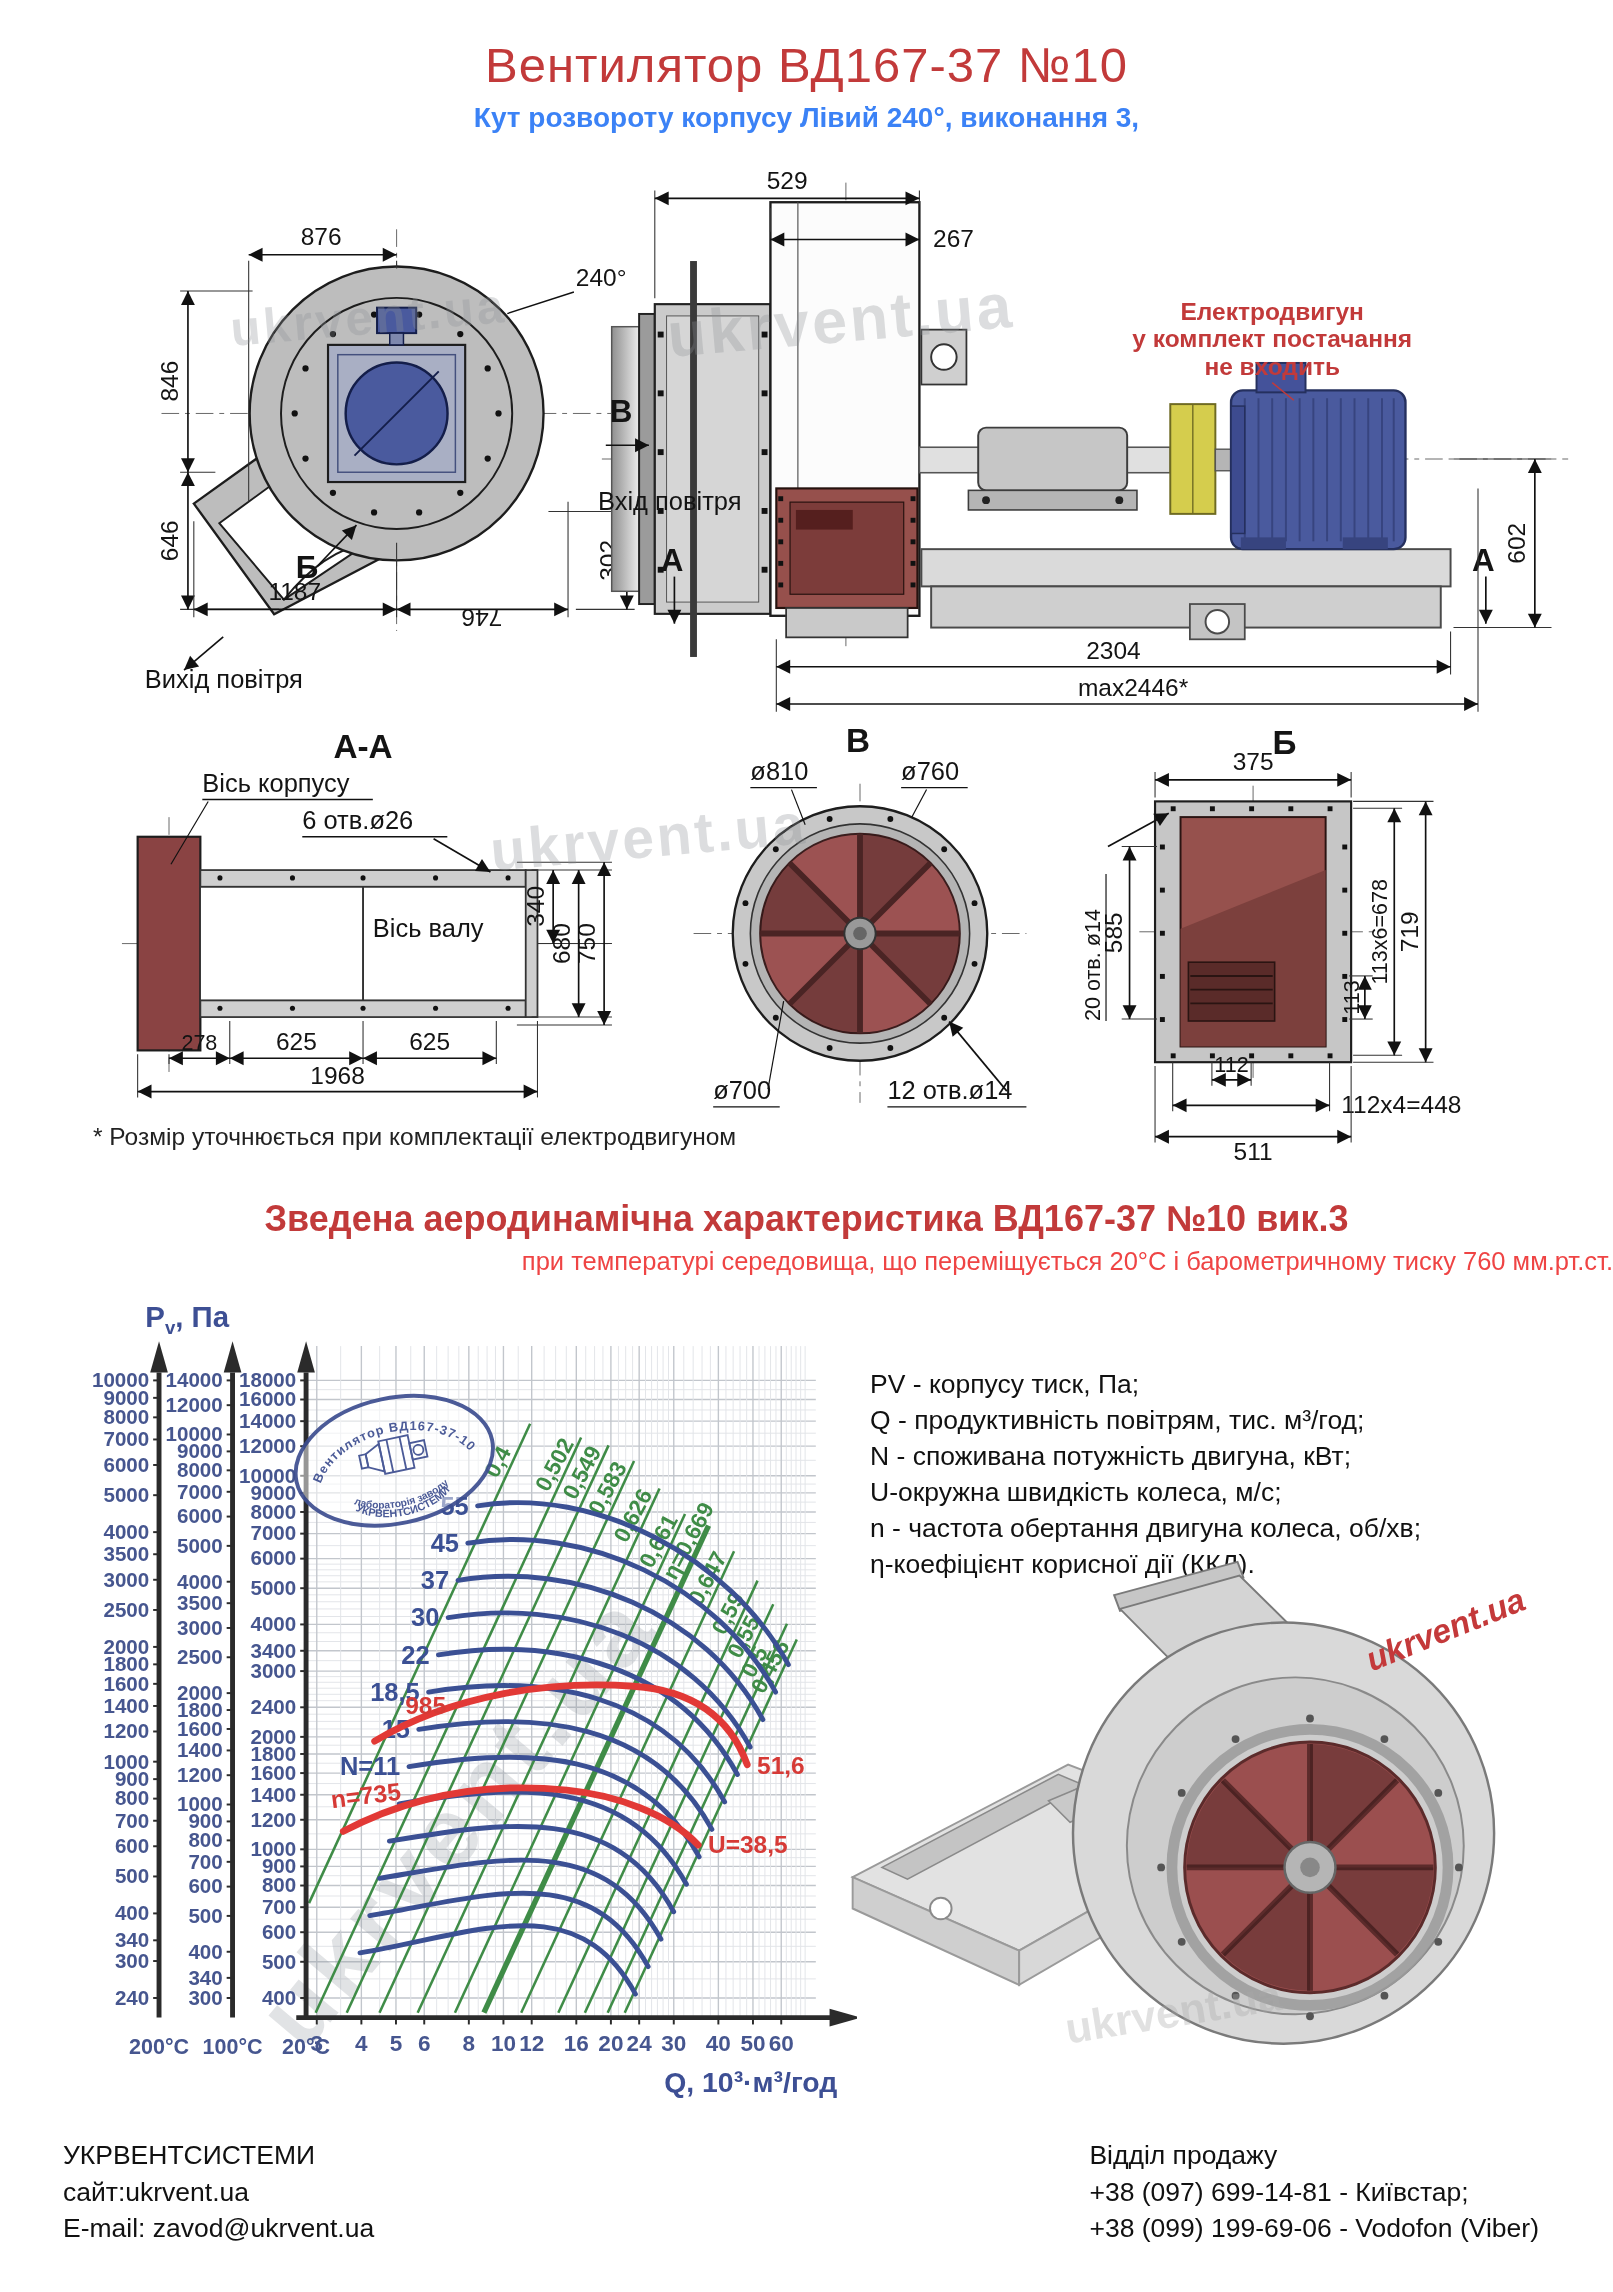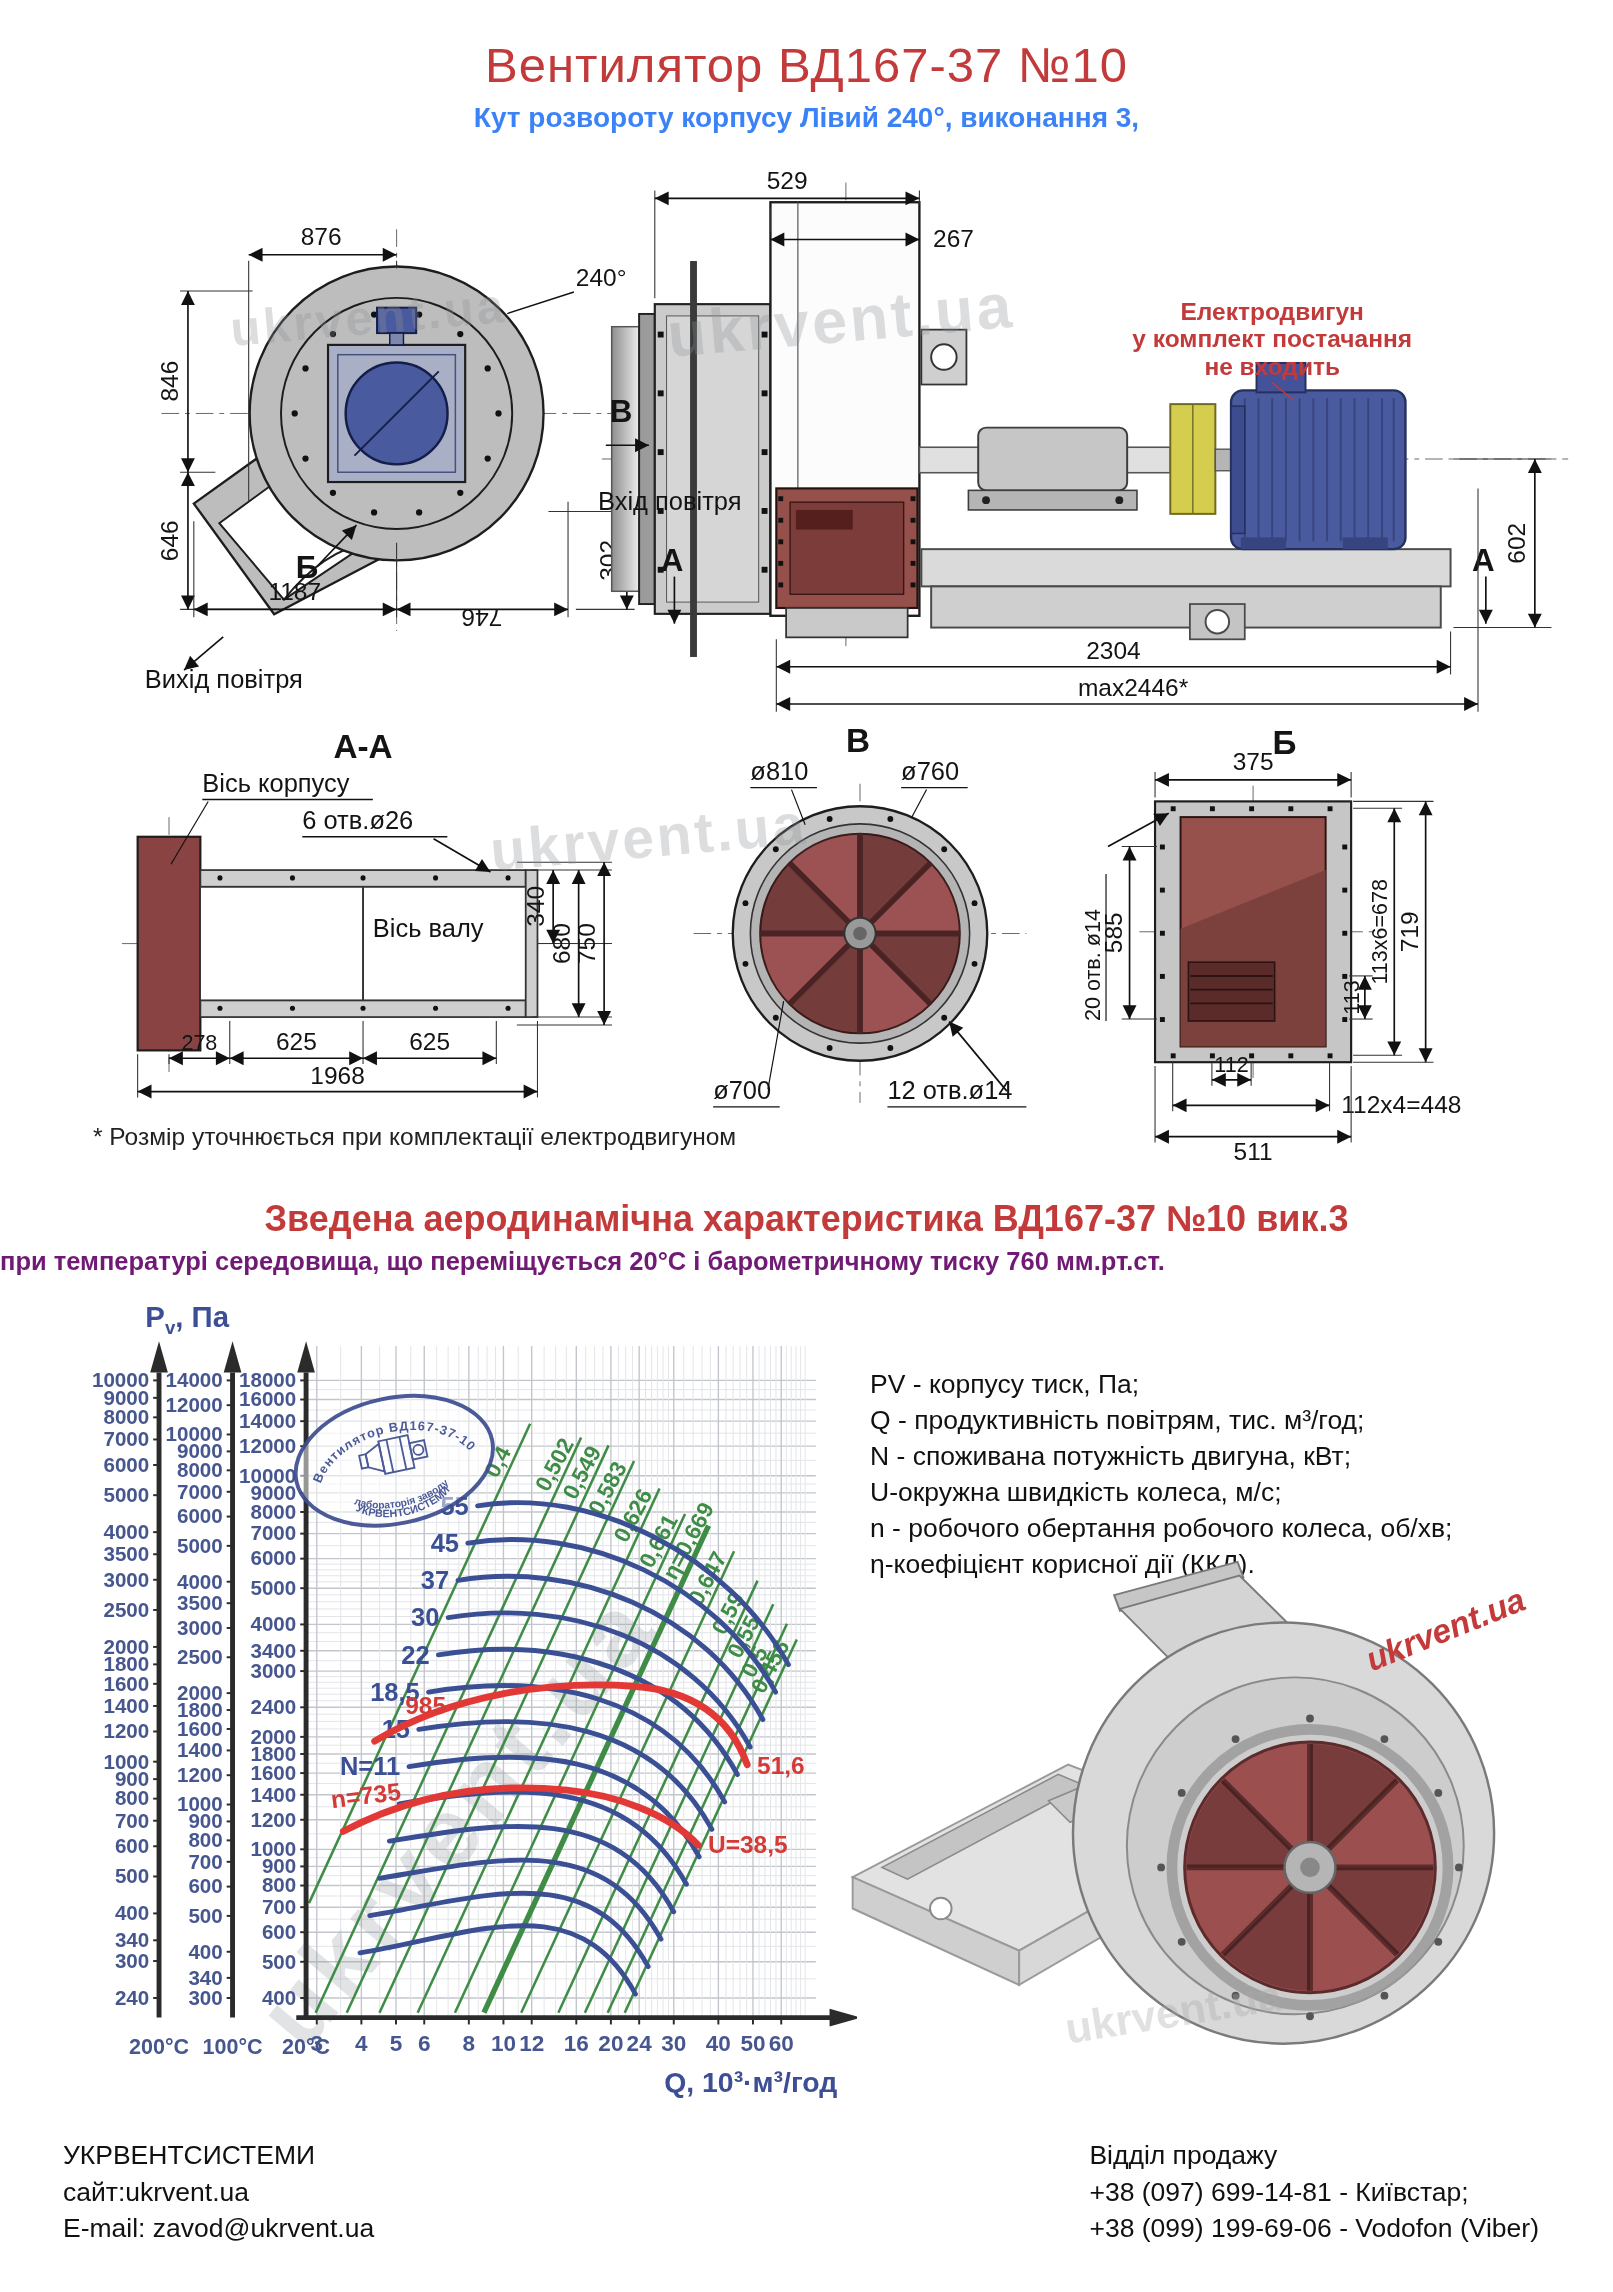"при температурі середовища, що" .chart-sub { color: #701a75 -> #ef4444; font-weight: bold -> normal; text-align: left -> right }
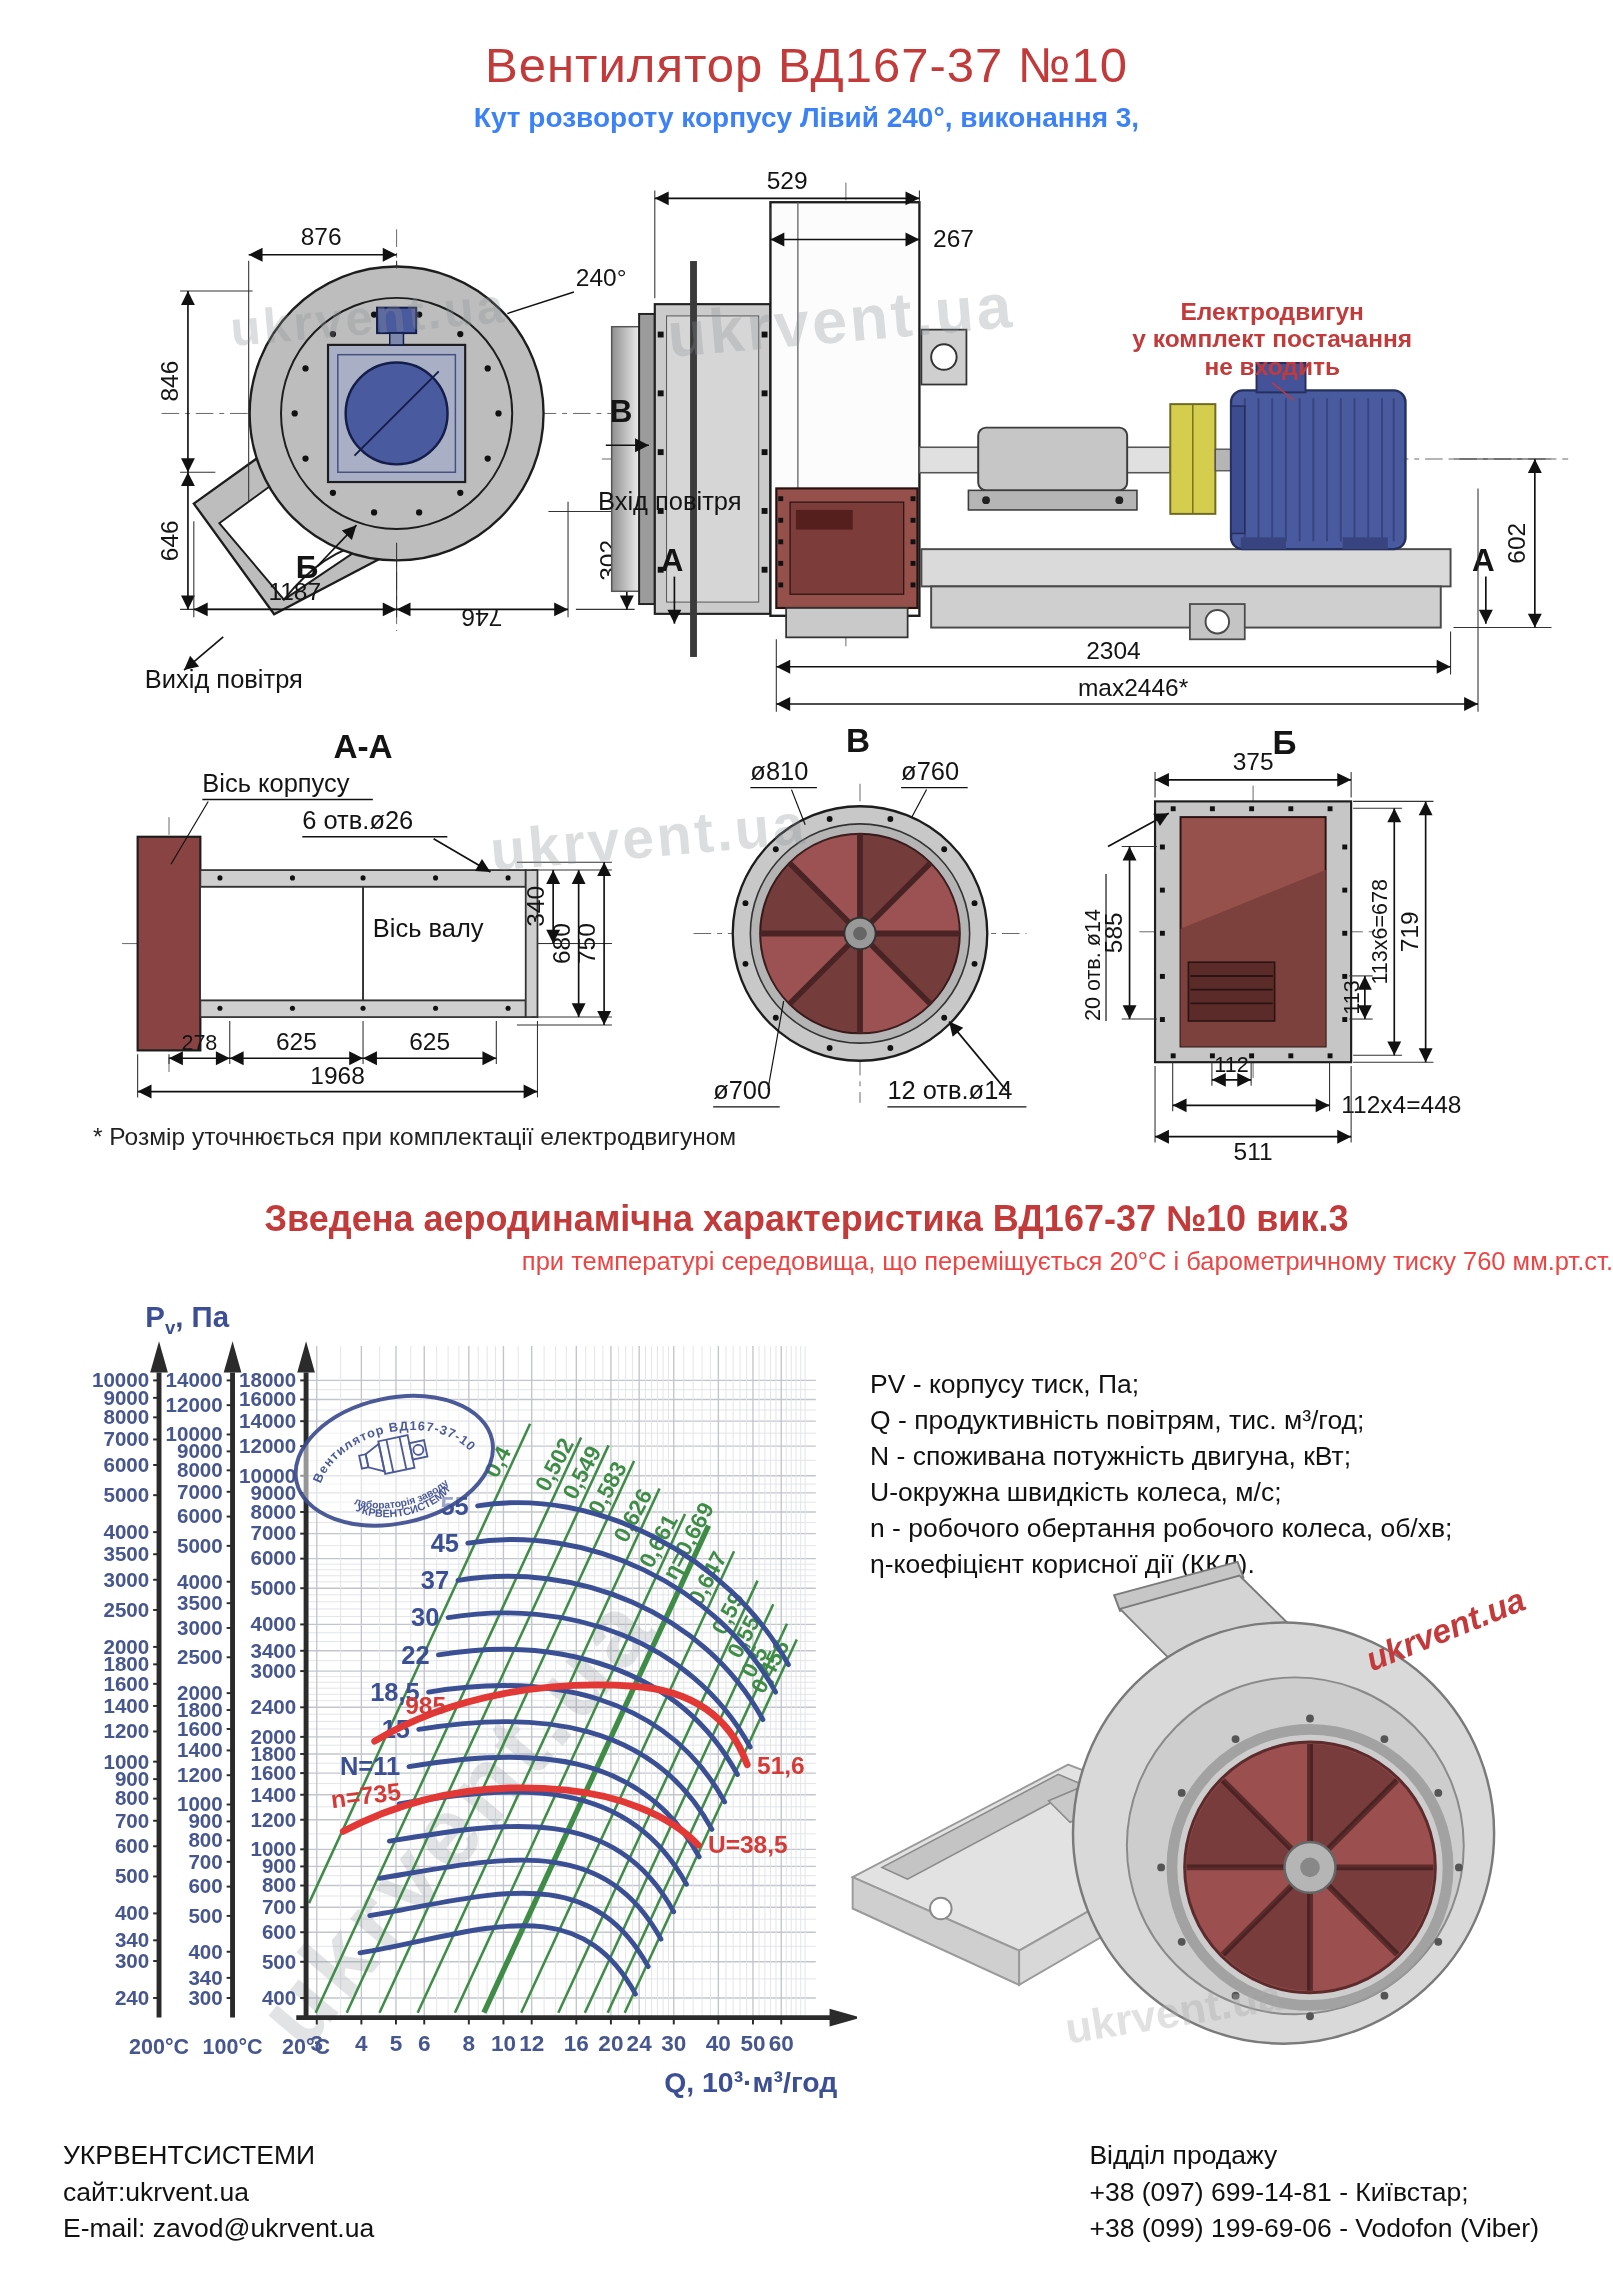"n - робочого обертання робочого" div { text: робочого обертання робочого -> частота обертання двигуна }
